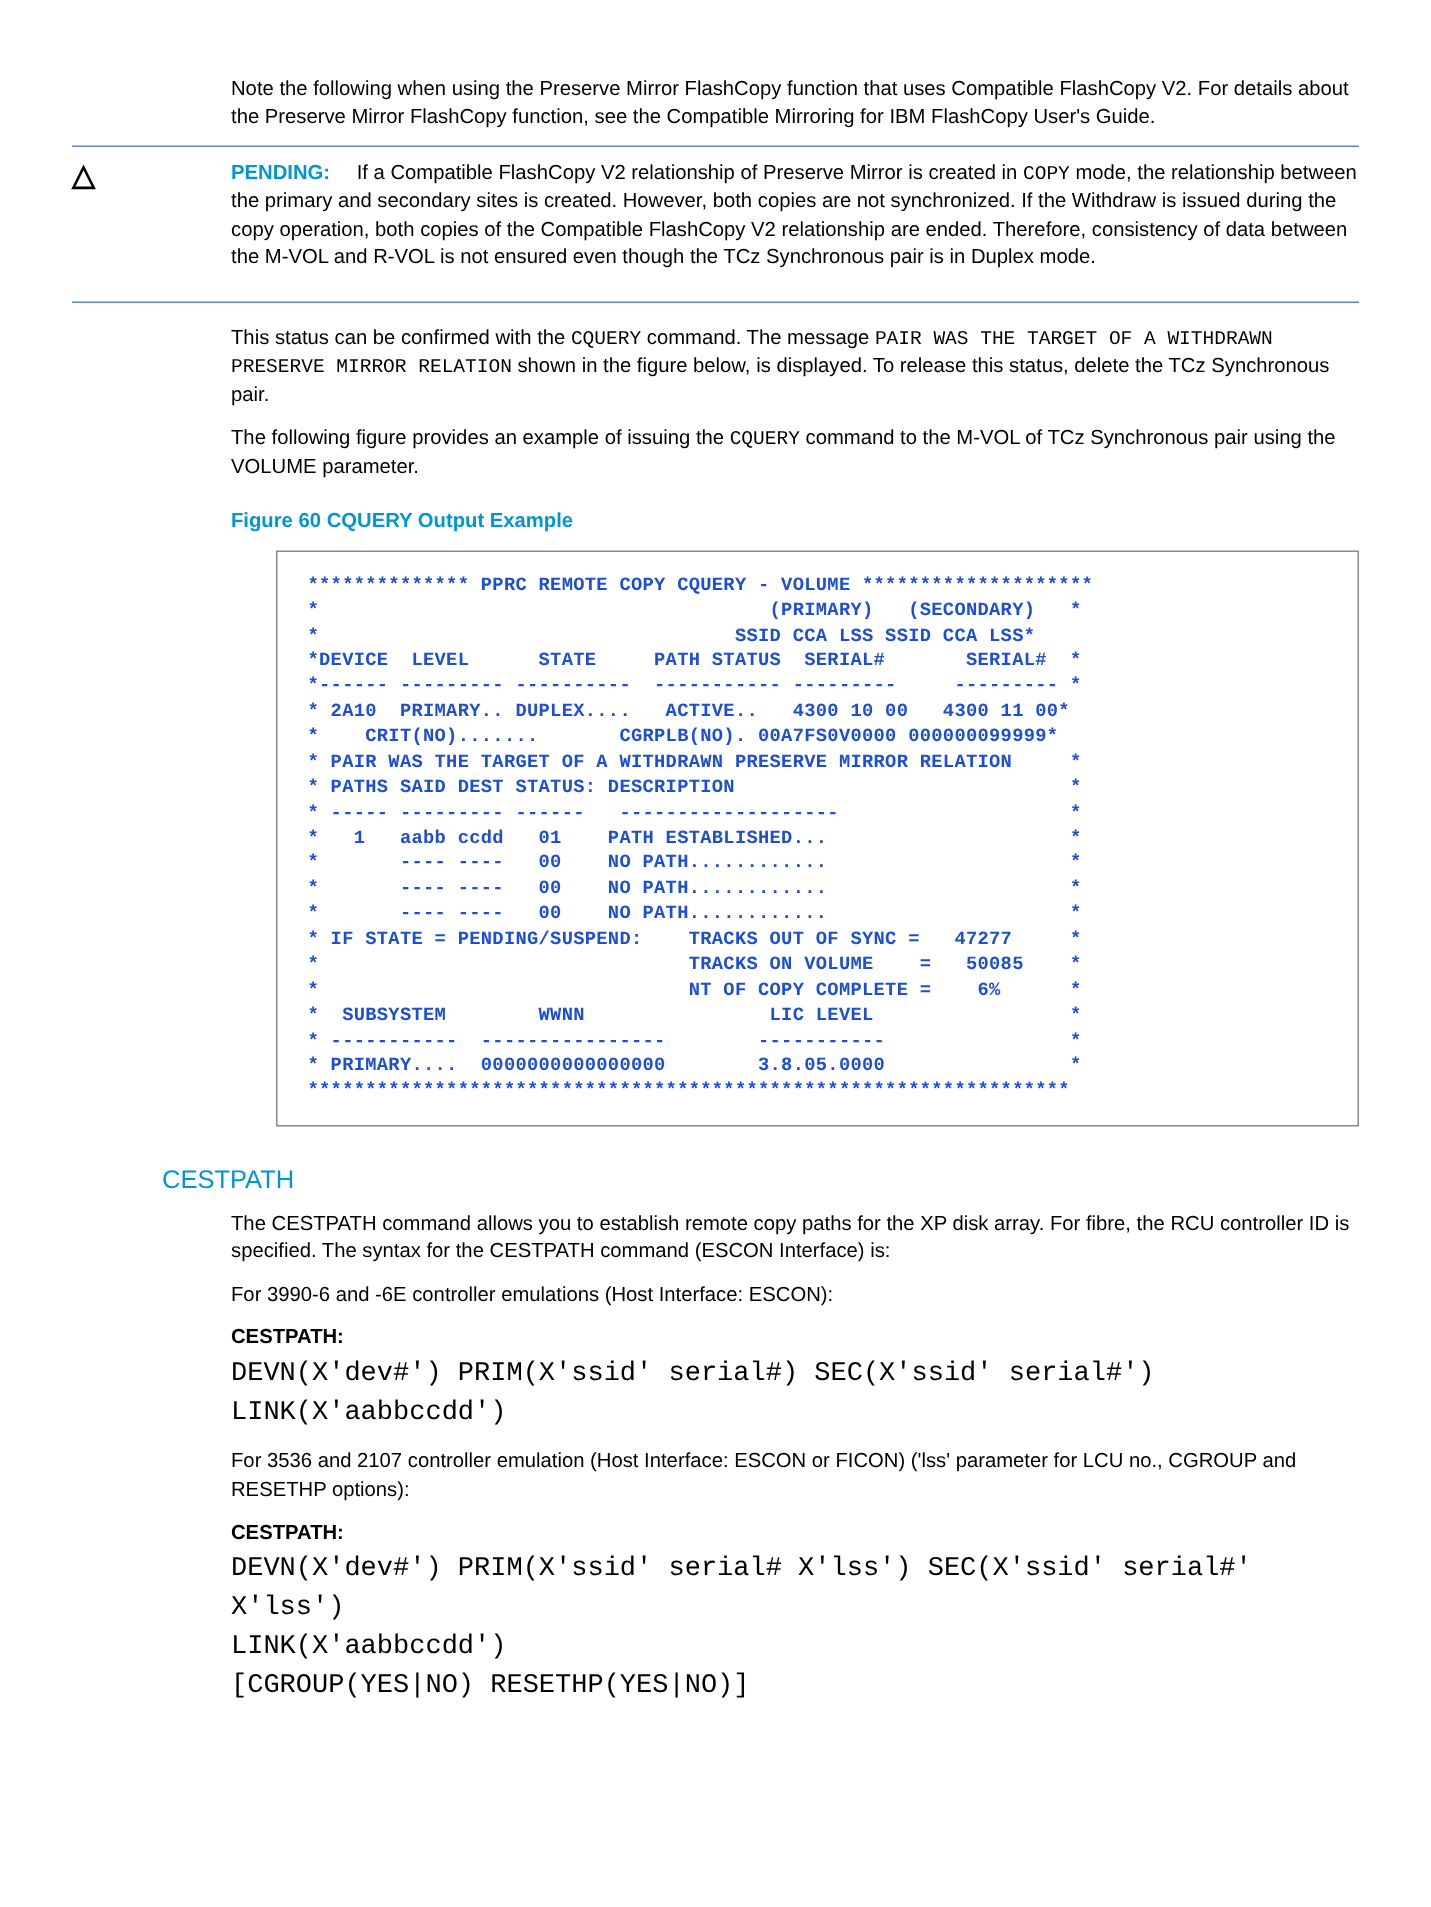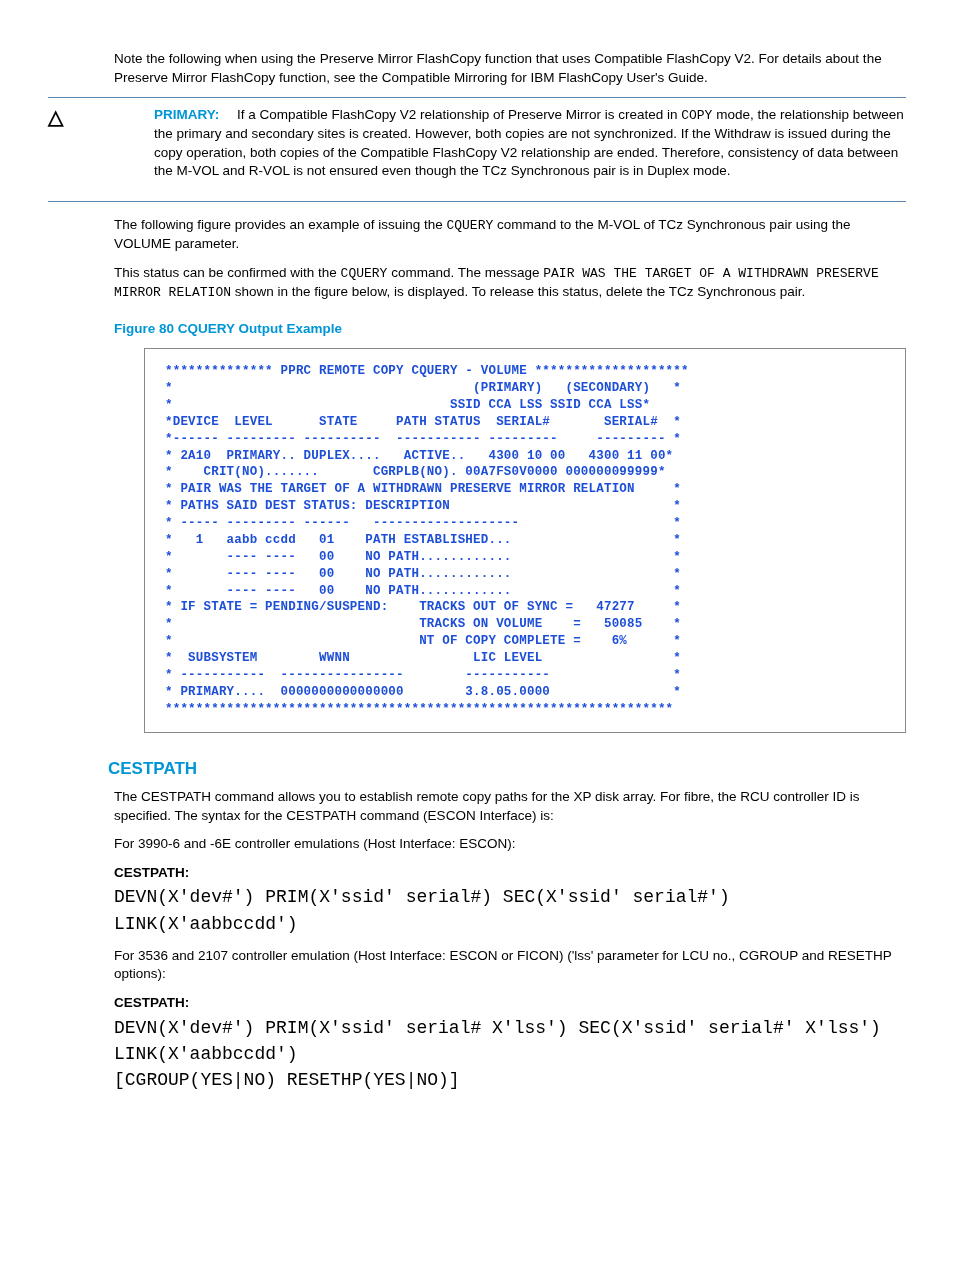"Note the following when using" .content { margin-left: 66px -> 106px }
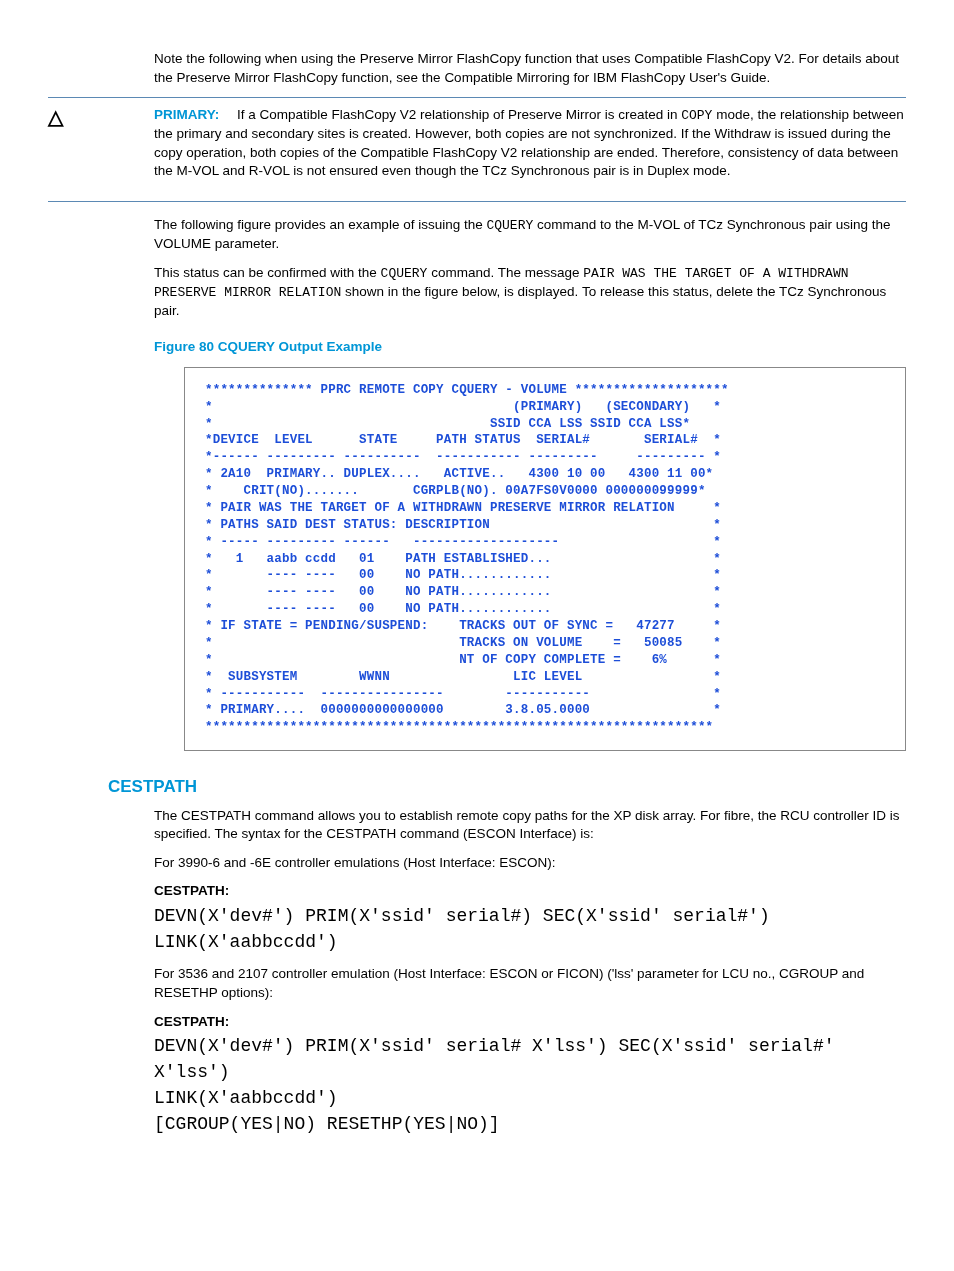"PRIMARY:" span.caution-label { text: PRIMARY -> PENDING }
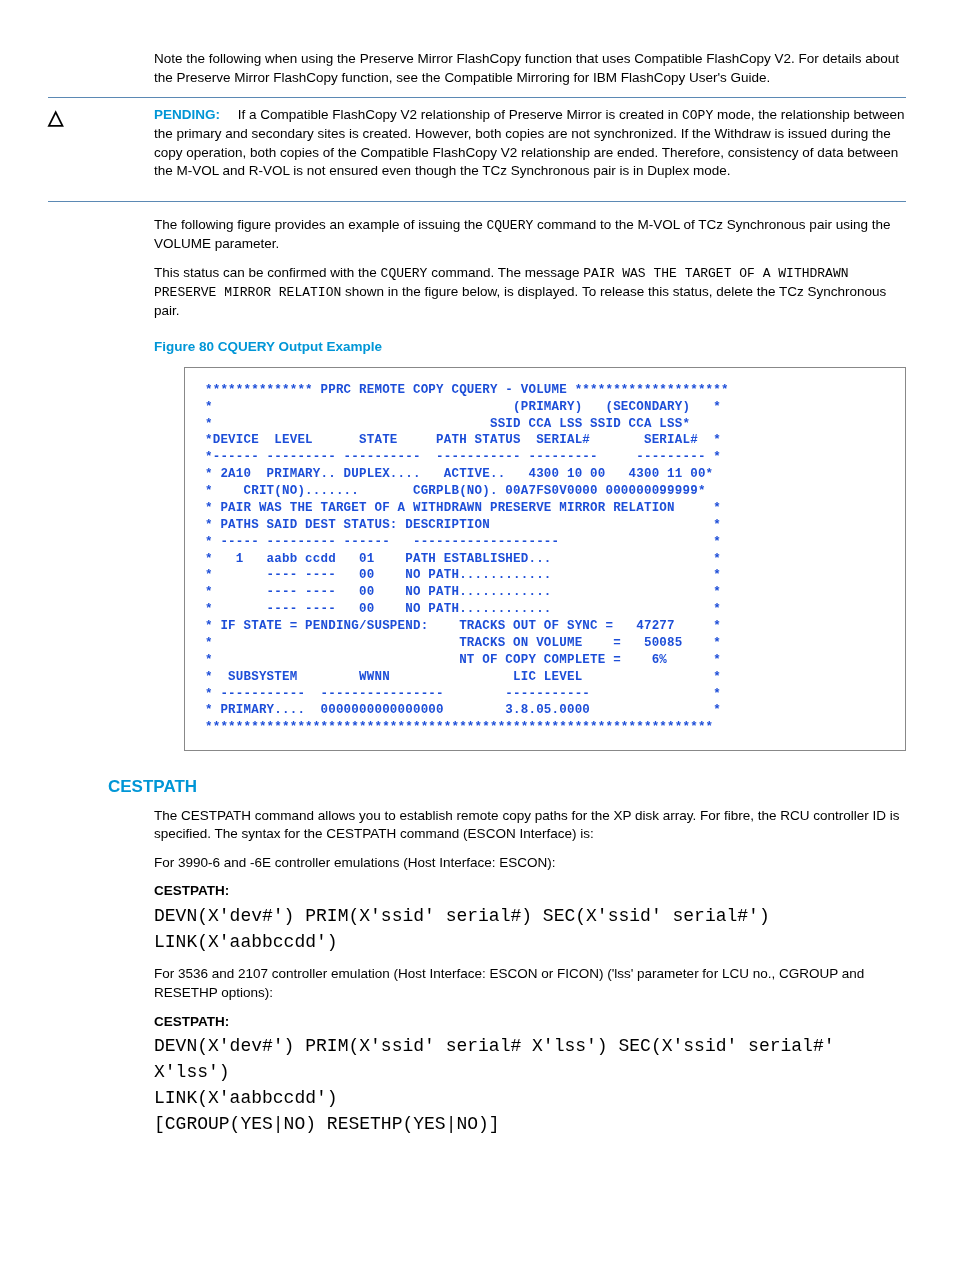"The following figure provides an" p { order: before "This status can be confirmed" -> after "This status can be confirmed" }
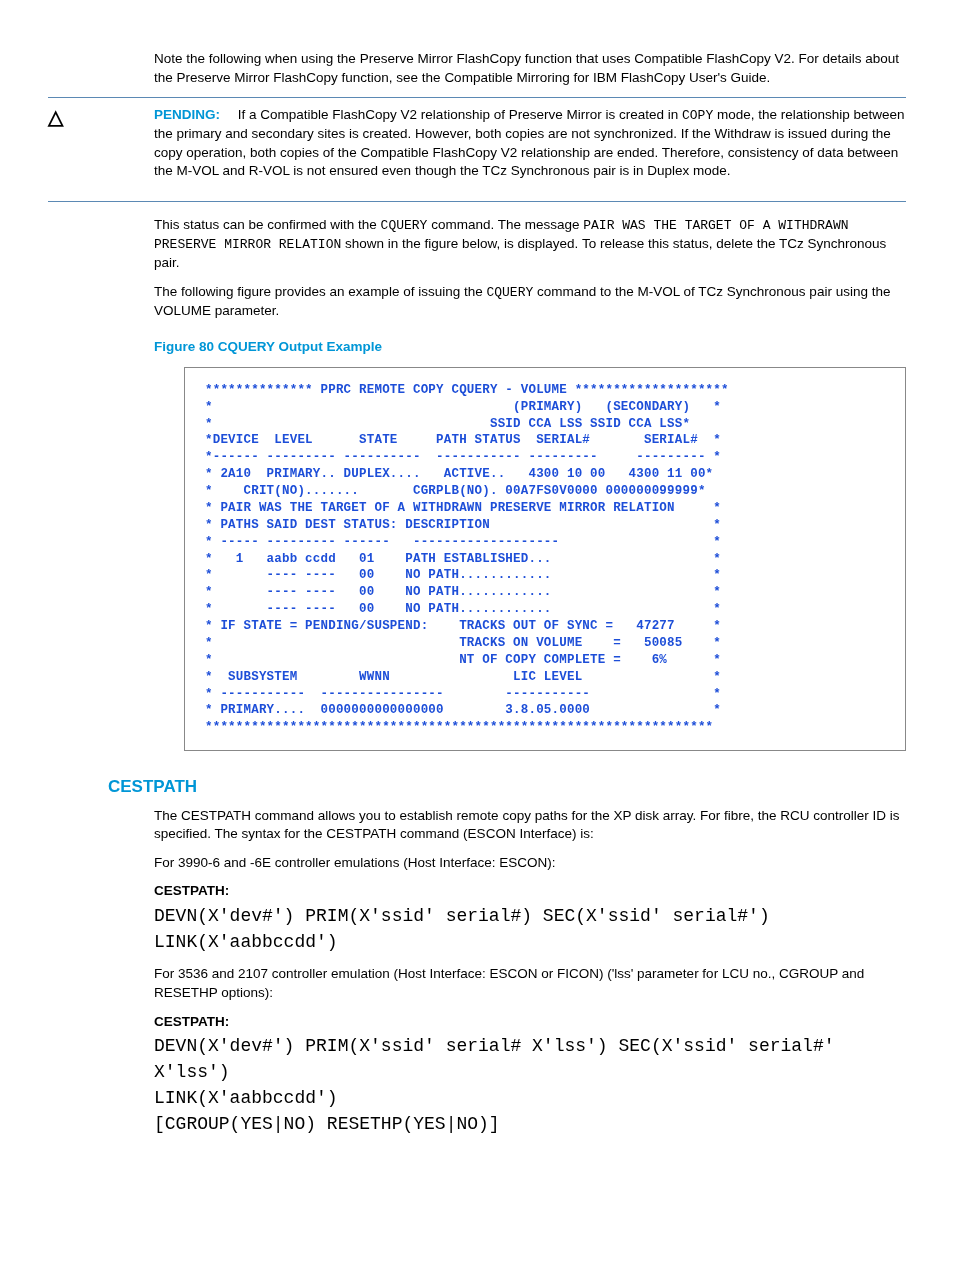"Figure 80 CQUERY Output Example" div.figcap { text: 80 -> 60 }
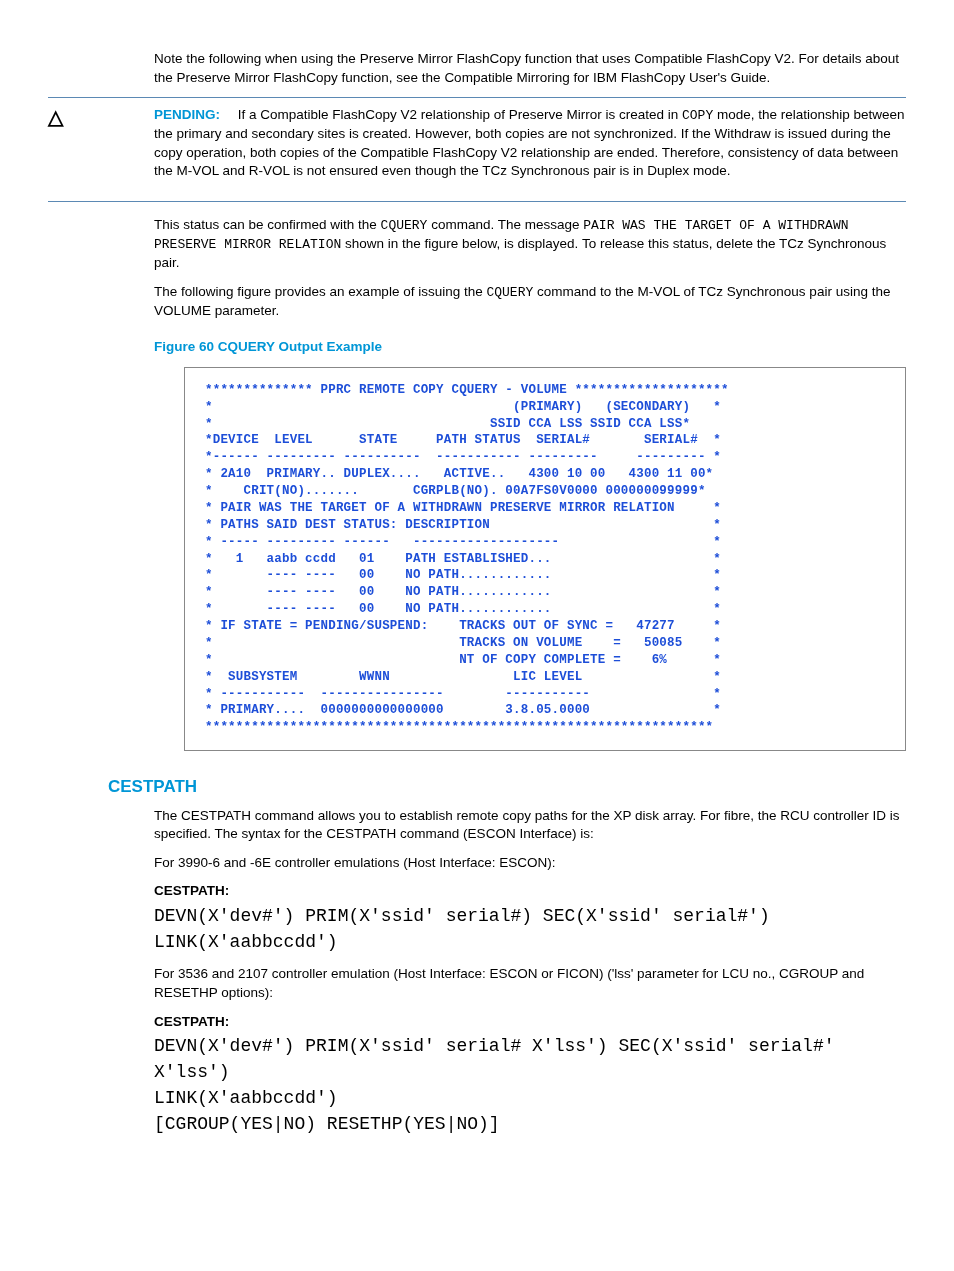"CESTPATH" h2.section { font-weight: bold -> normal }
